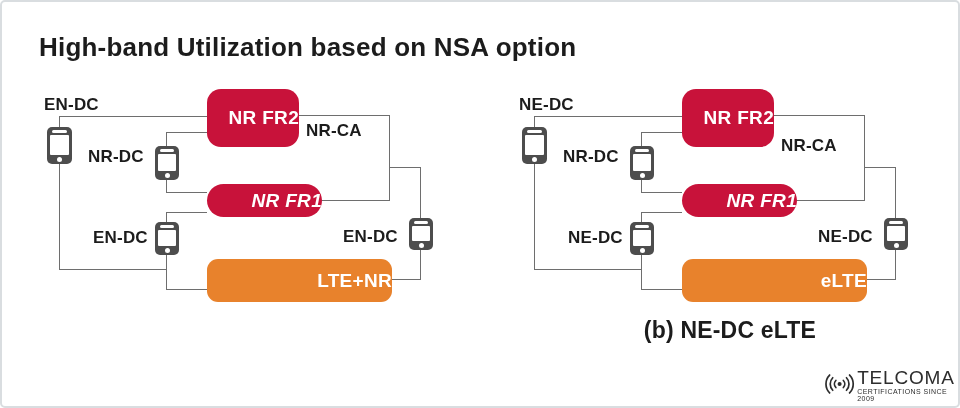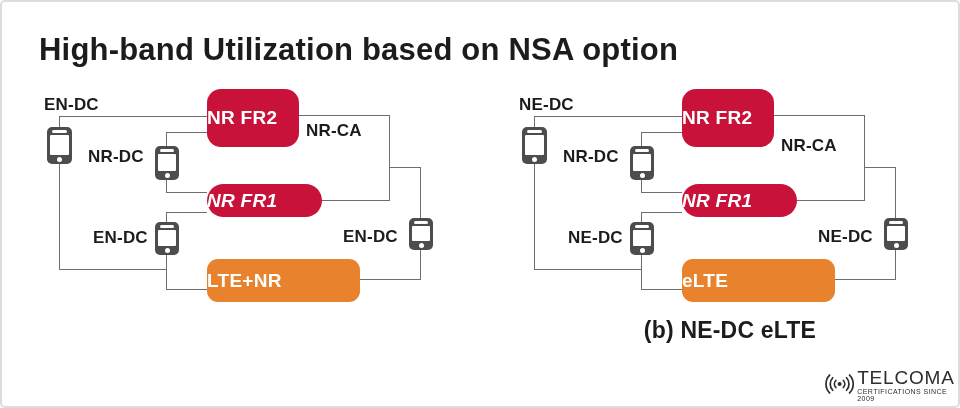"High-band Utilization based on NSA" .title { font-size: 31px -> 26px }
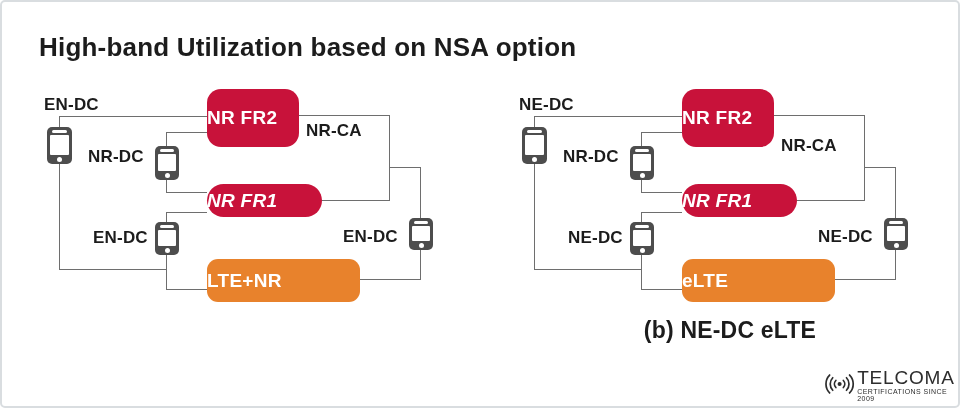"NR FR2" .node { justify-content: flex-start -> flex-end }
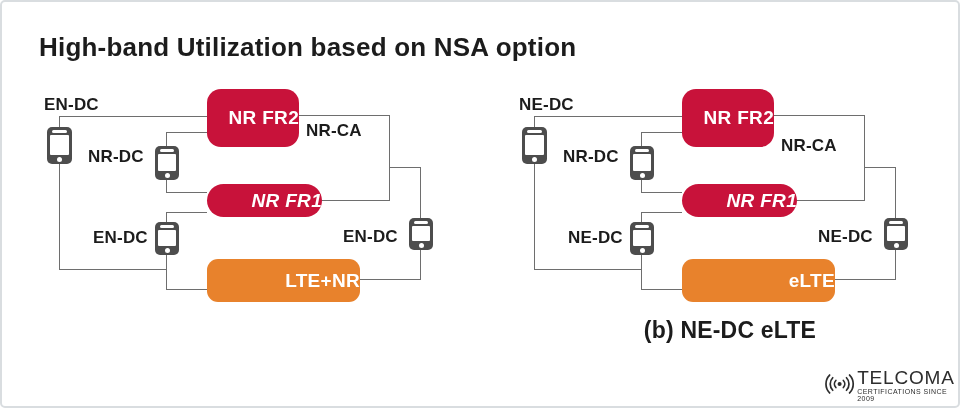"LTE+NR" .basebox { width: 153px -> 185px }
